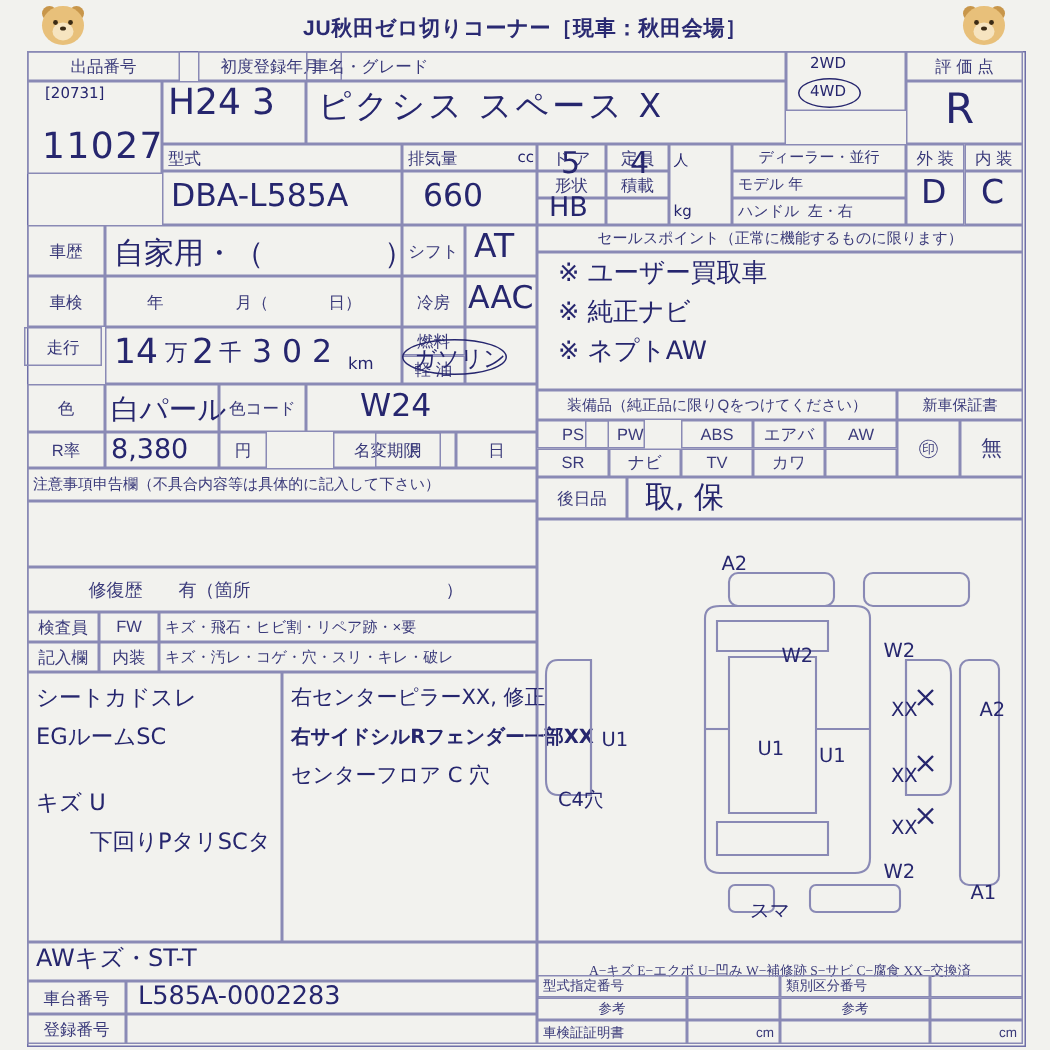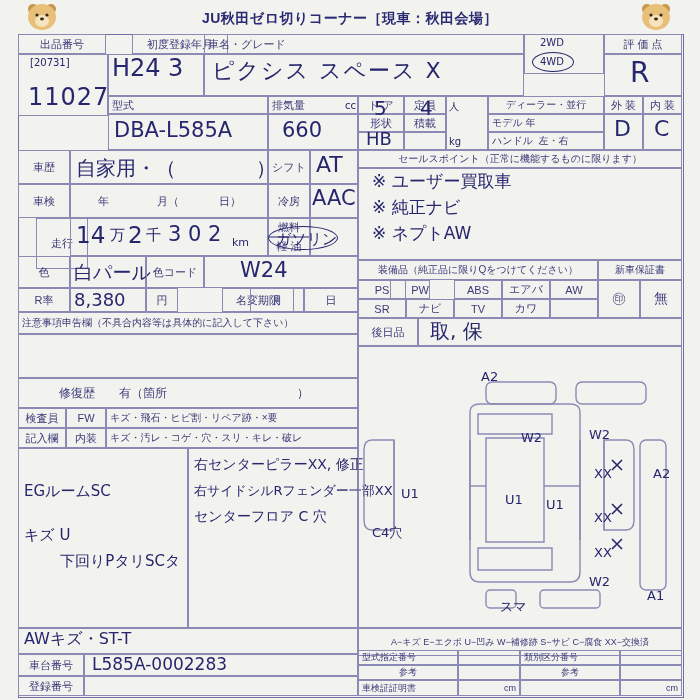"出品番号" div.cell { width: 88px -> 102px }
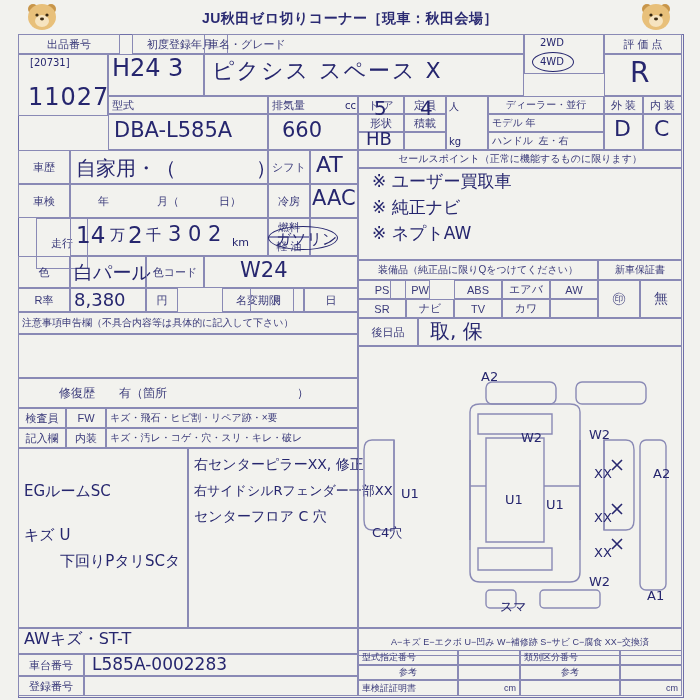"走行" div.cell { height: 51px -> 26px; left: 36px -> 16px }
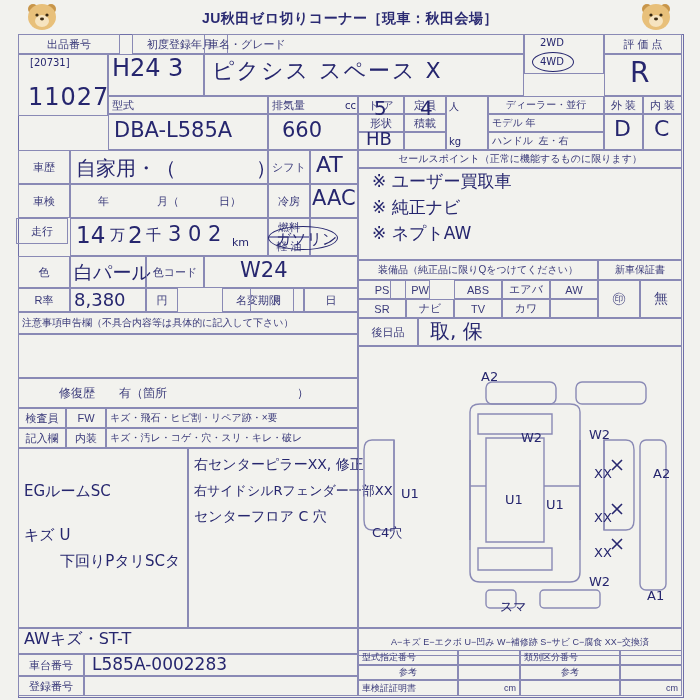"シートカドスレ" div.hw { html: none -> <div>シートカドスレ</div> }
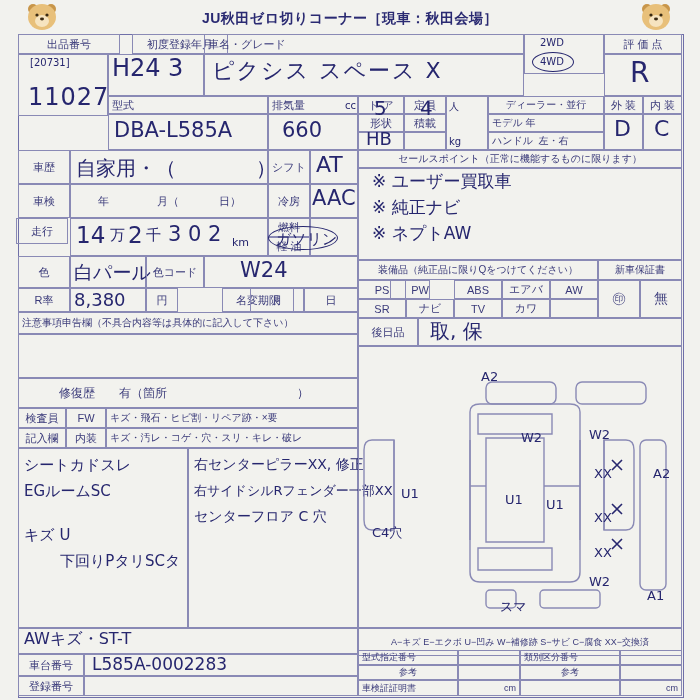"右サイドシルRフェンダー一部XX" div.hw { font-weight: none -> bold }
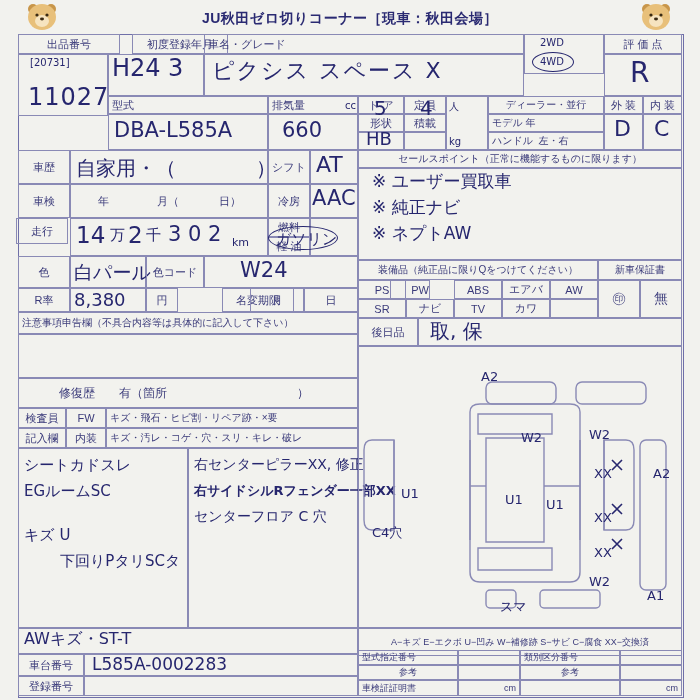"A−キズ E−エクボ U−凹み W−補修跡 S−サビ" div.cell { font-family: none -> Liberation Serif, serif; height: 28px -> 38px }
